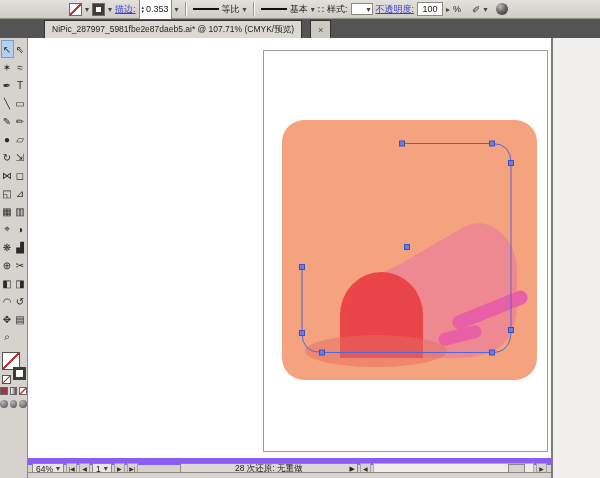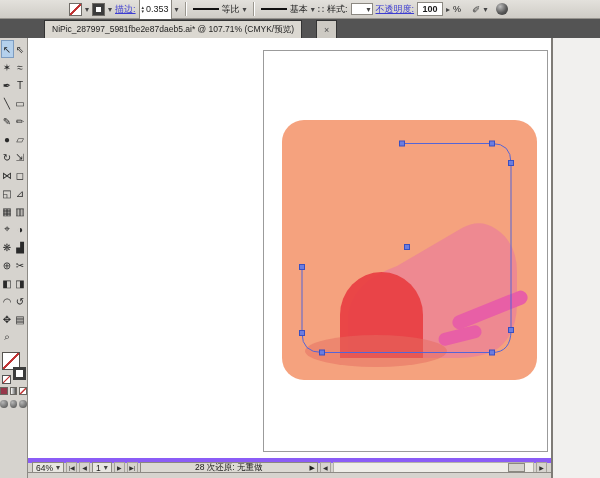"100" .val-box { font-weight: bold -> none }
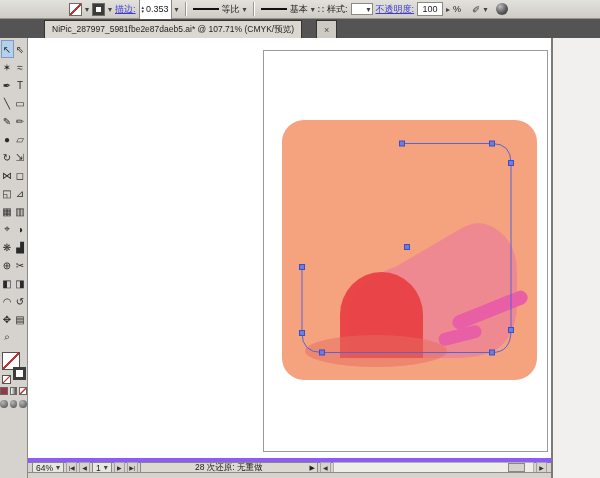"NiPic_287997_5981fbe2e87daeb5.ai* @" .tab { margin-right: 14px -> 8px }
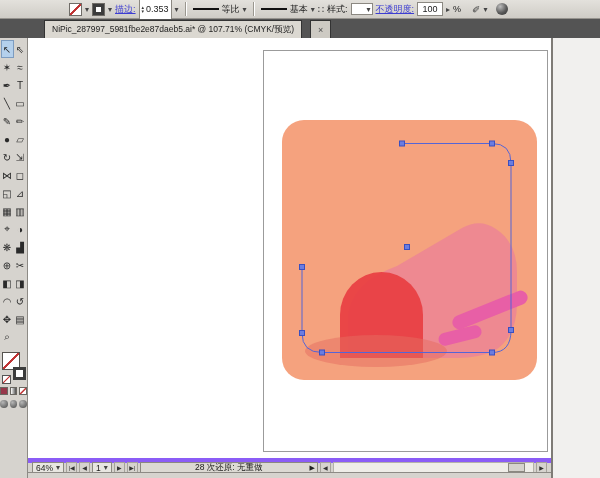"64%" .status-bar { border-top: 5px solid #8b5cf6 -> 7px solid #8b5cf6 }
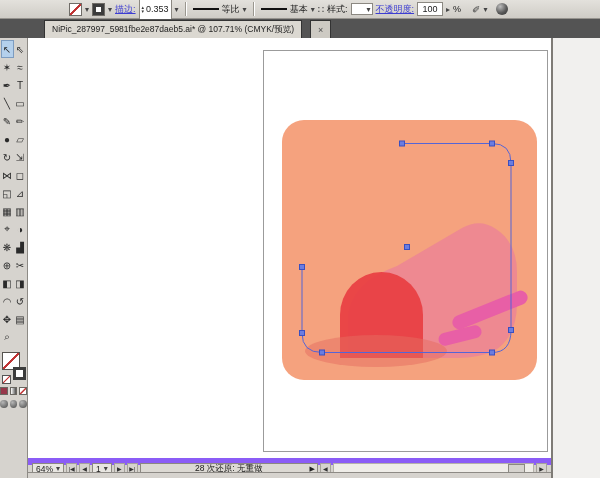"28 次还原: 无重做" .undo-box { margin-left: none -> 40px }
